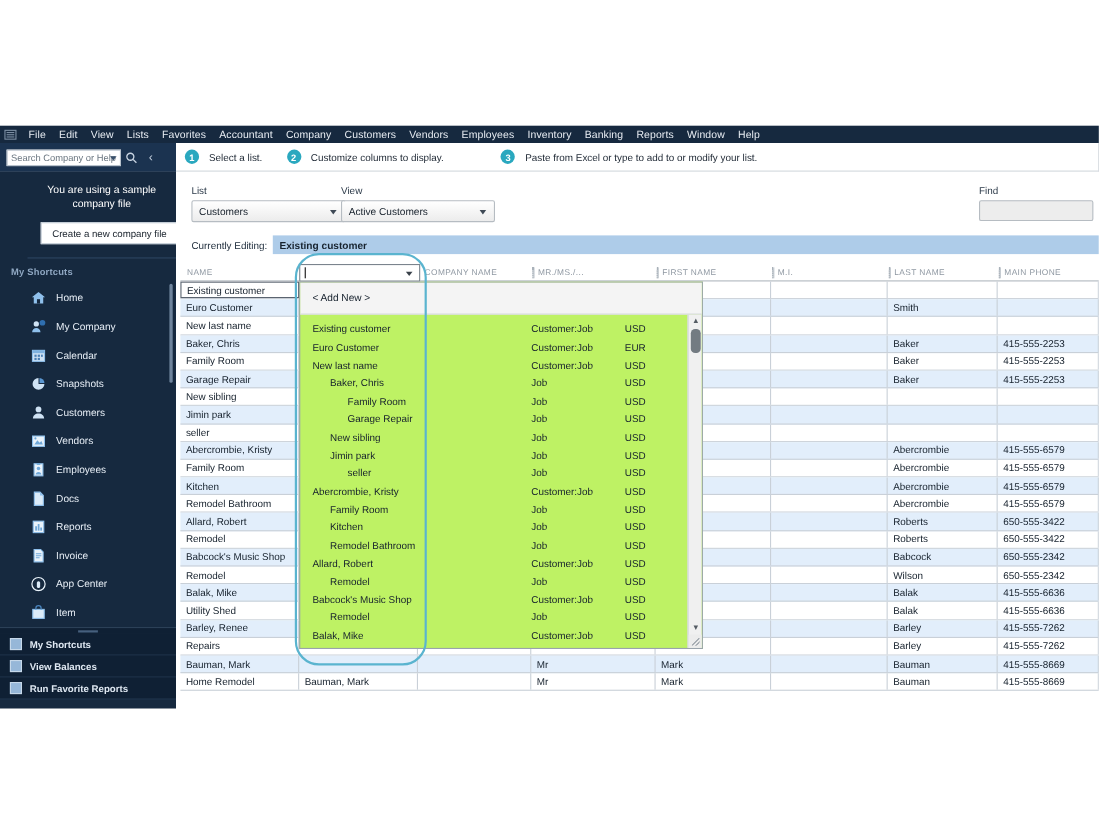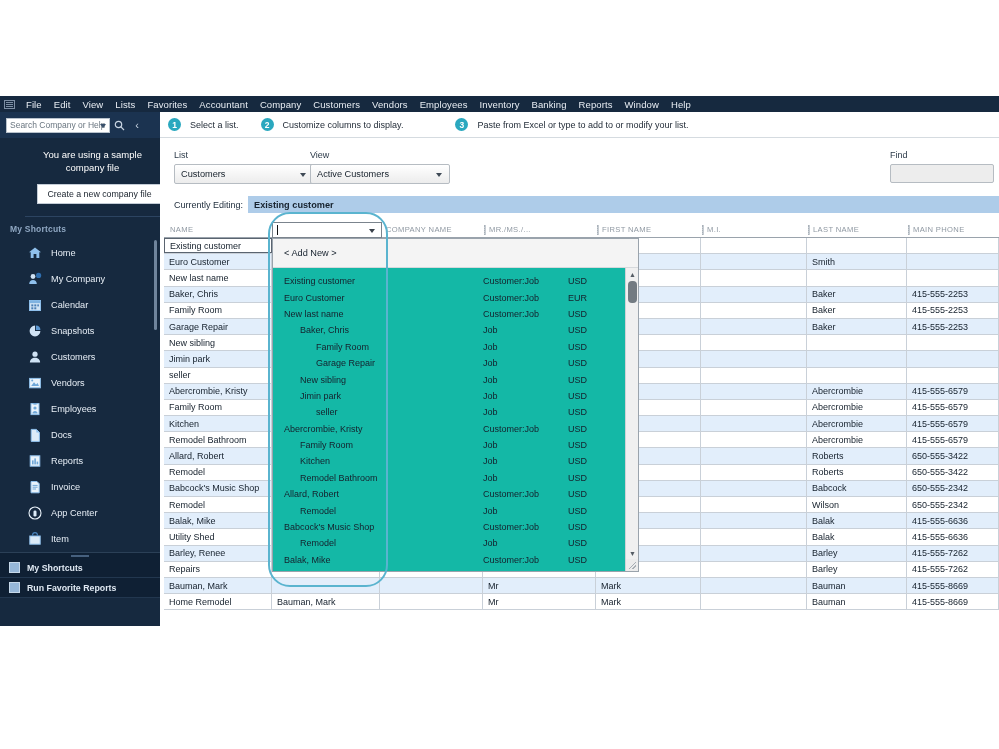"File" #app { top: 96px -> 114px }
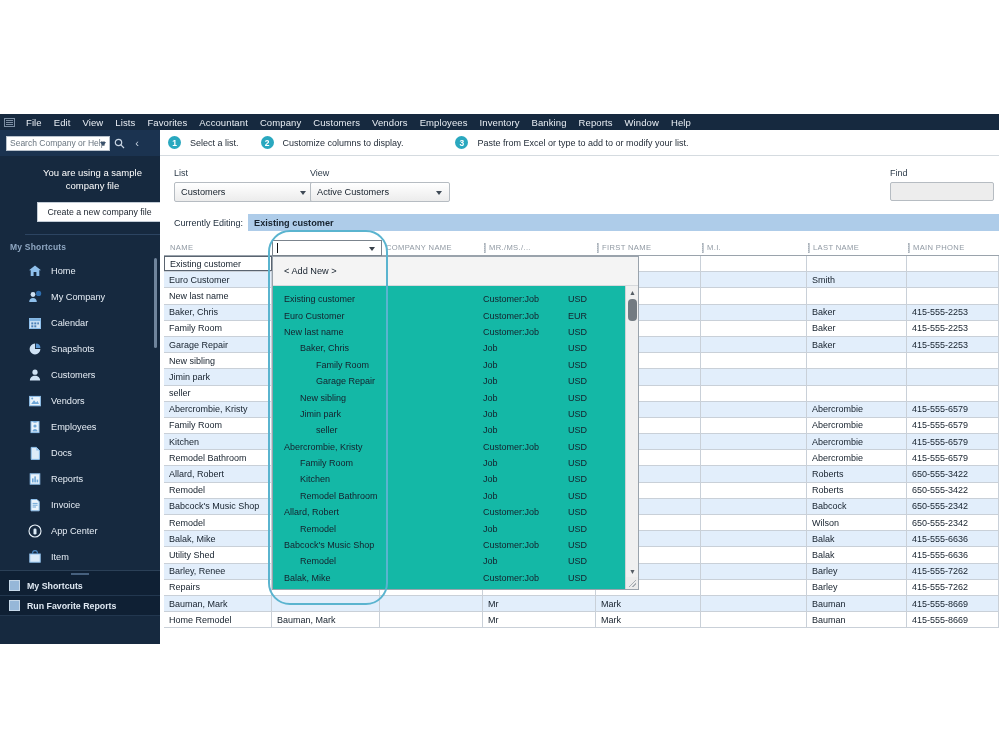"< Add New >" .dd { background: #14b8a6 -> #bef264 }
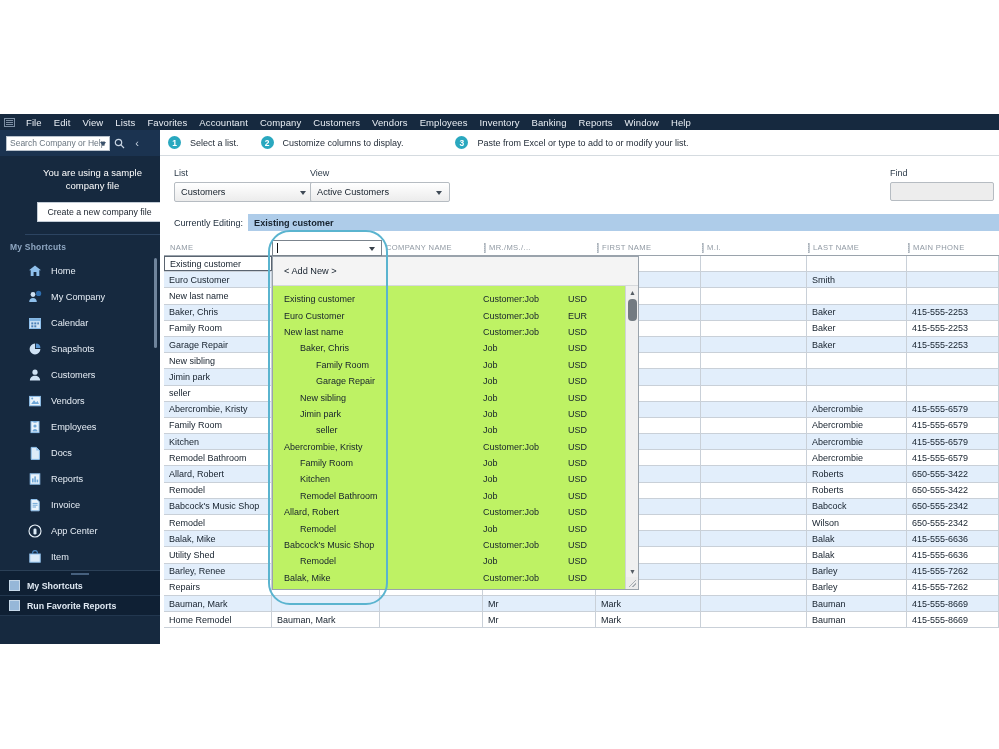"View Balances" div.bottom-item { html: none -> <div> <span></span> <span>View Balances</span> </div> }
